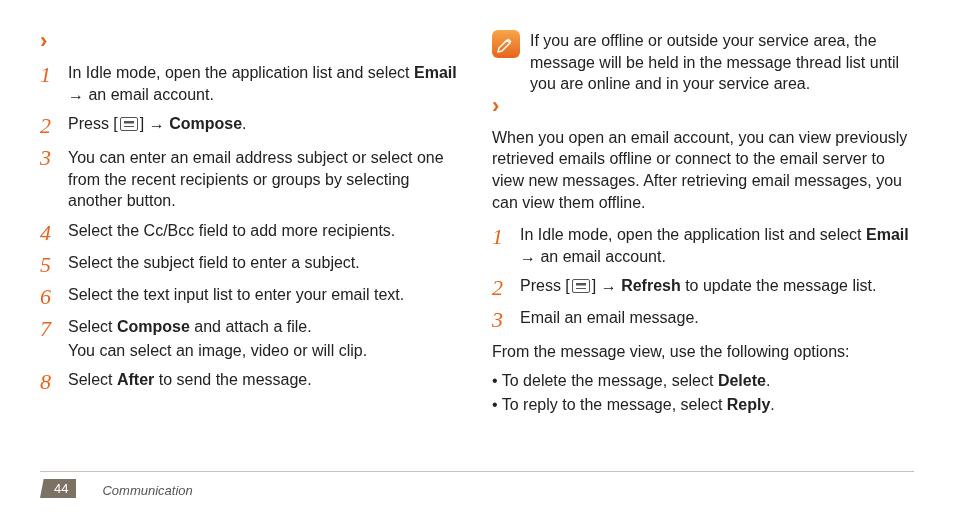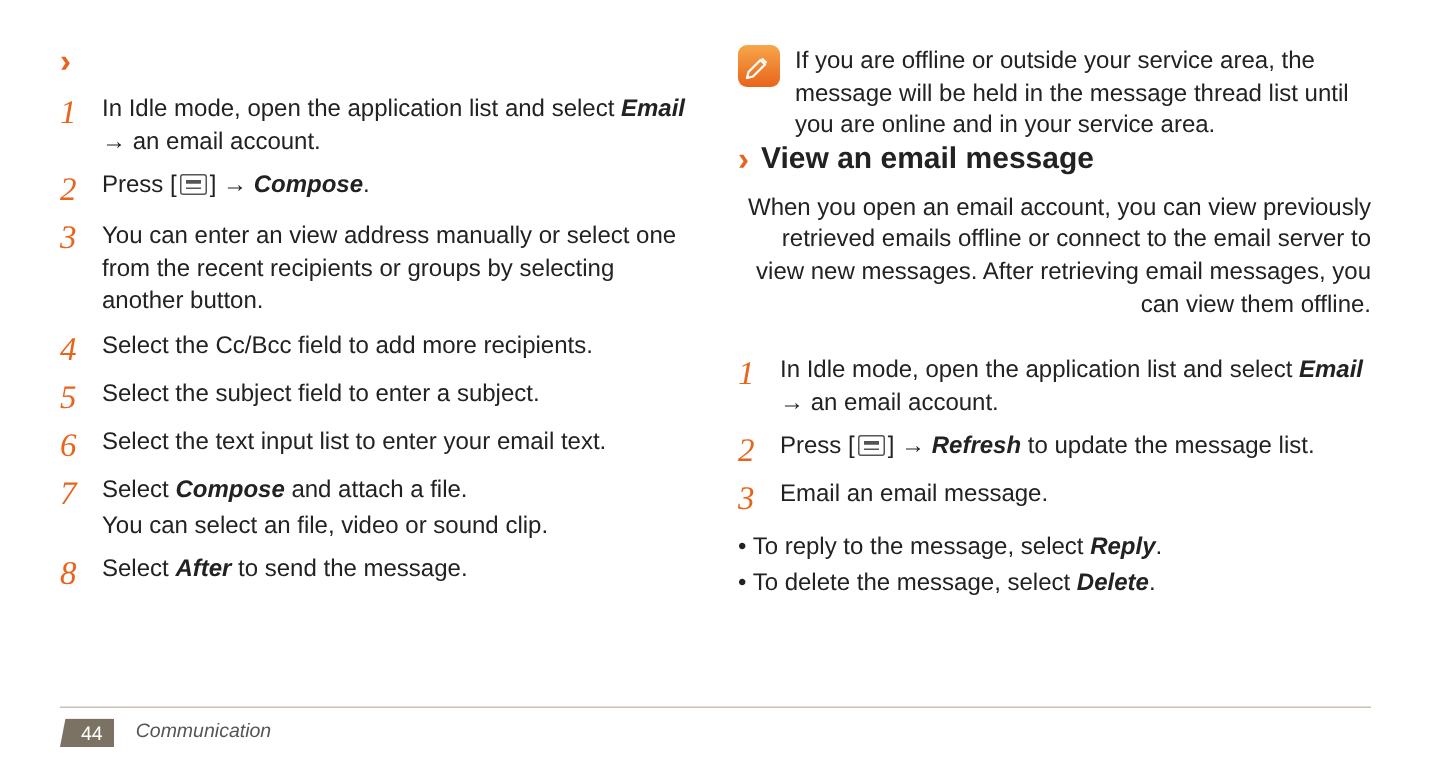"Email" .bold { font-style: italic -> none }
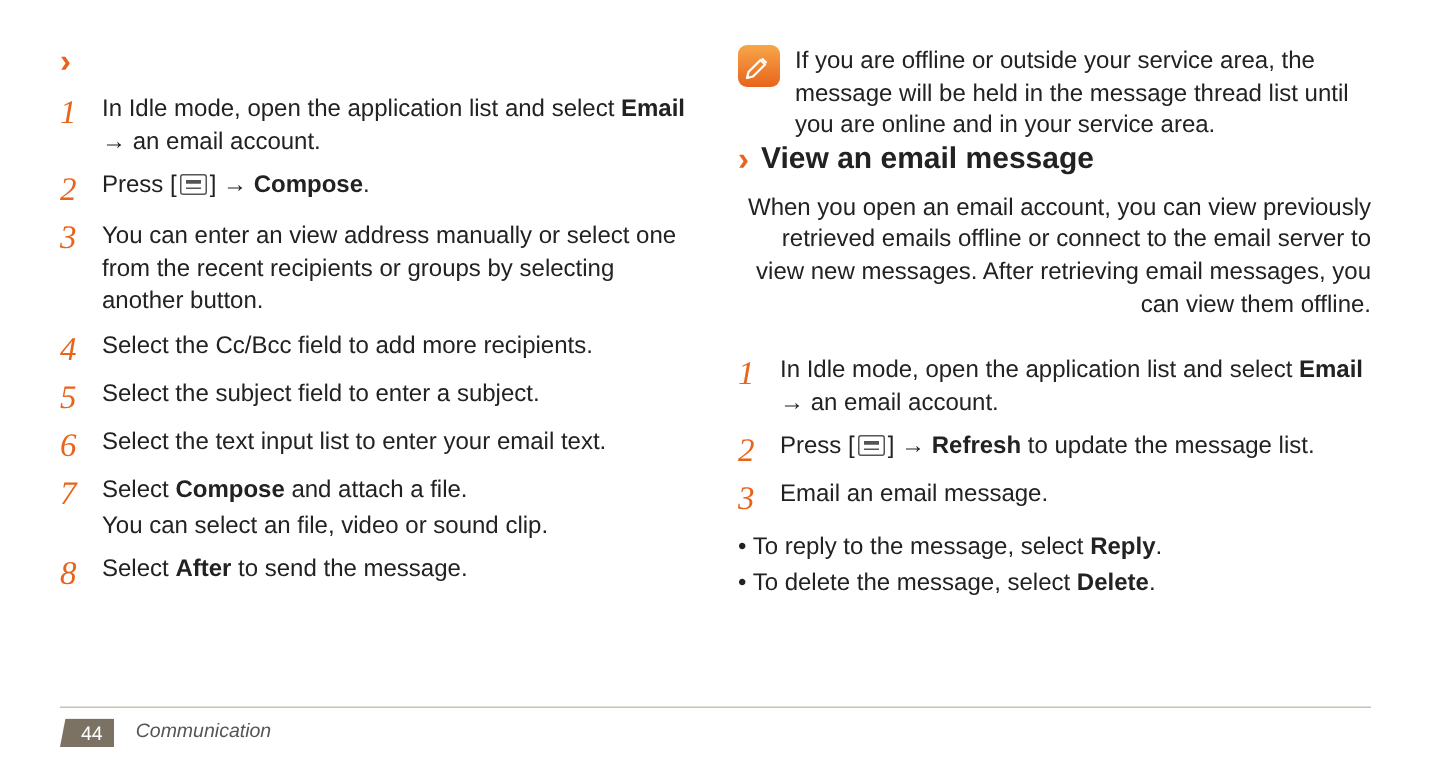"View an email message" span { html: <span>View an email message</span> -> none }
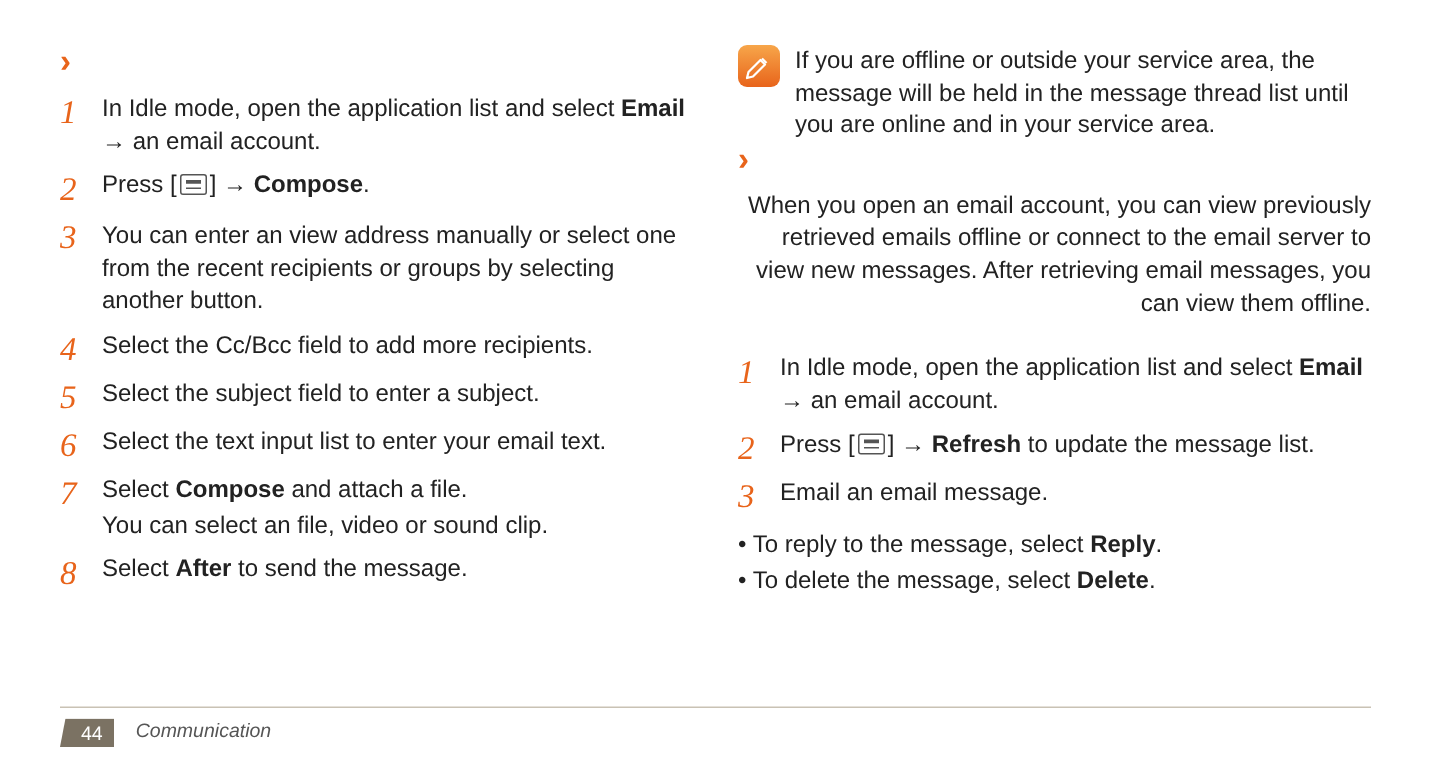"When you open an email" p.intro { margin-bottom: 22px -> 11px; text-align: right -> none }
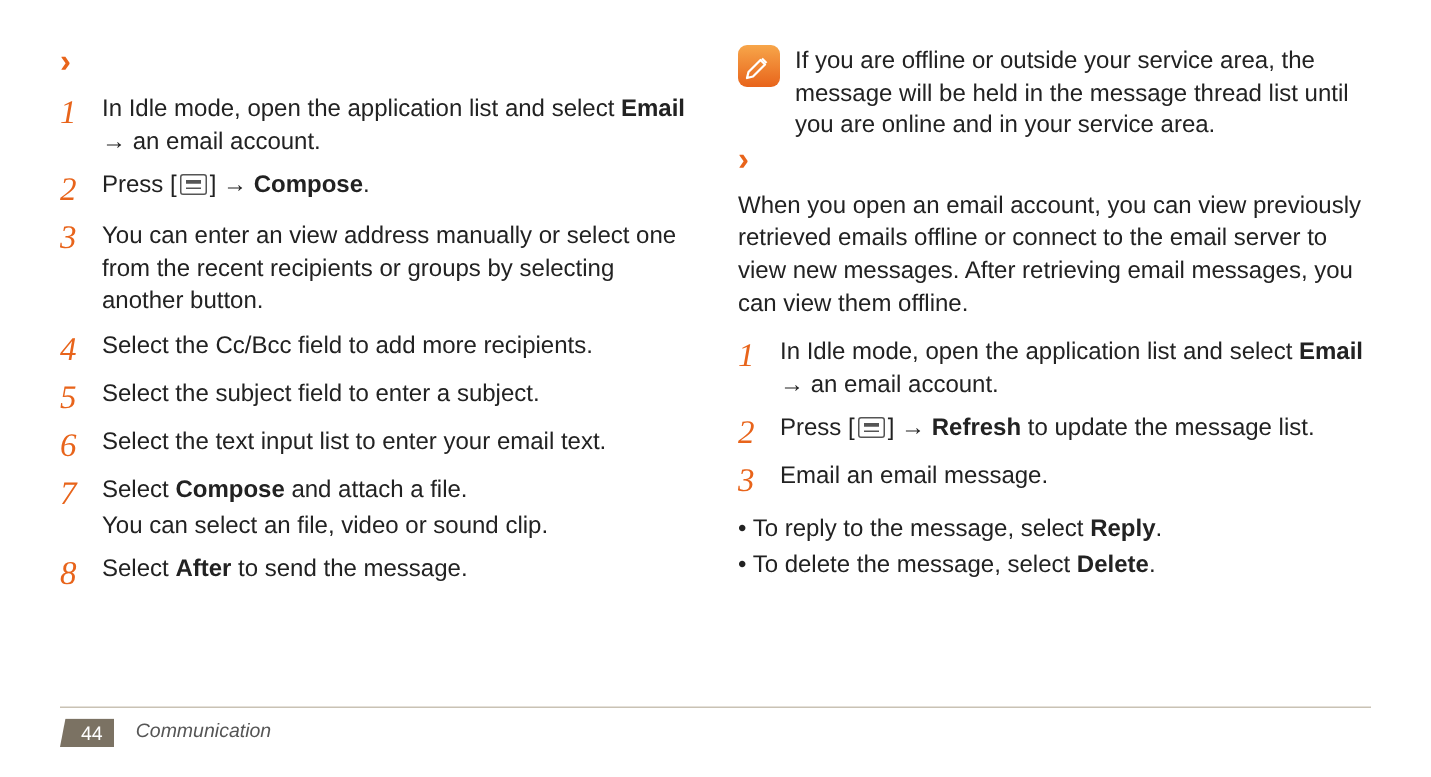"You can enter an view" span.sub { text: view address manually -> email address subject }
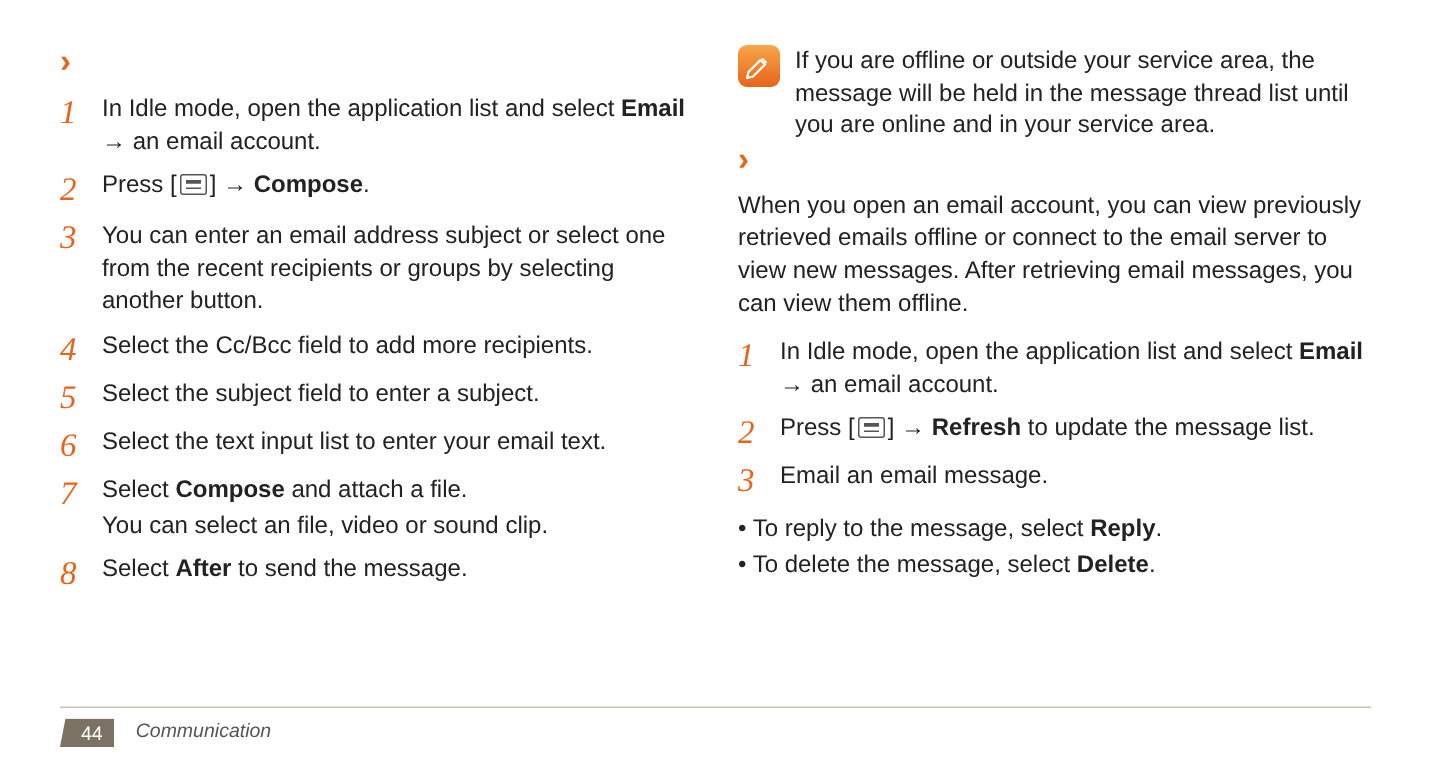"You can select an file," span.sub { text: file, video or sound -> image, video or will }
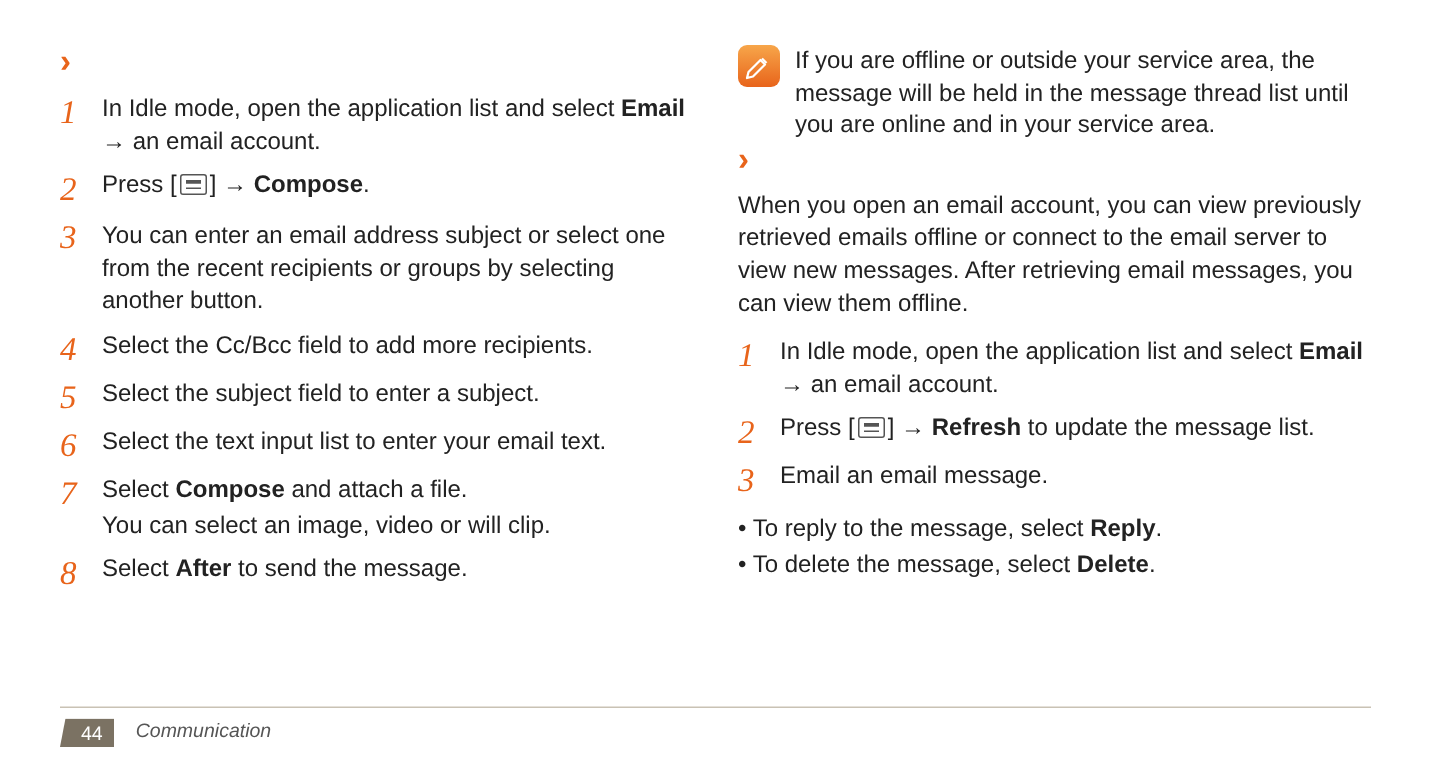"From the message view, use" p.options-intro { html: none -> <p>From the message view, use the following options:</p> }
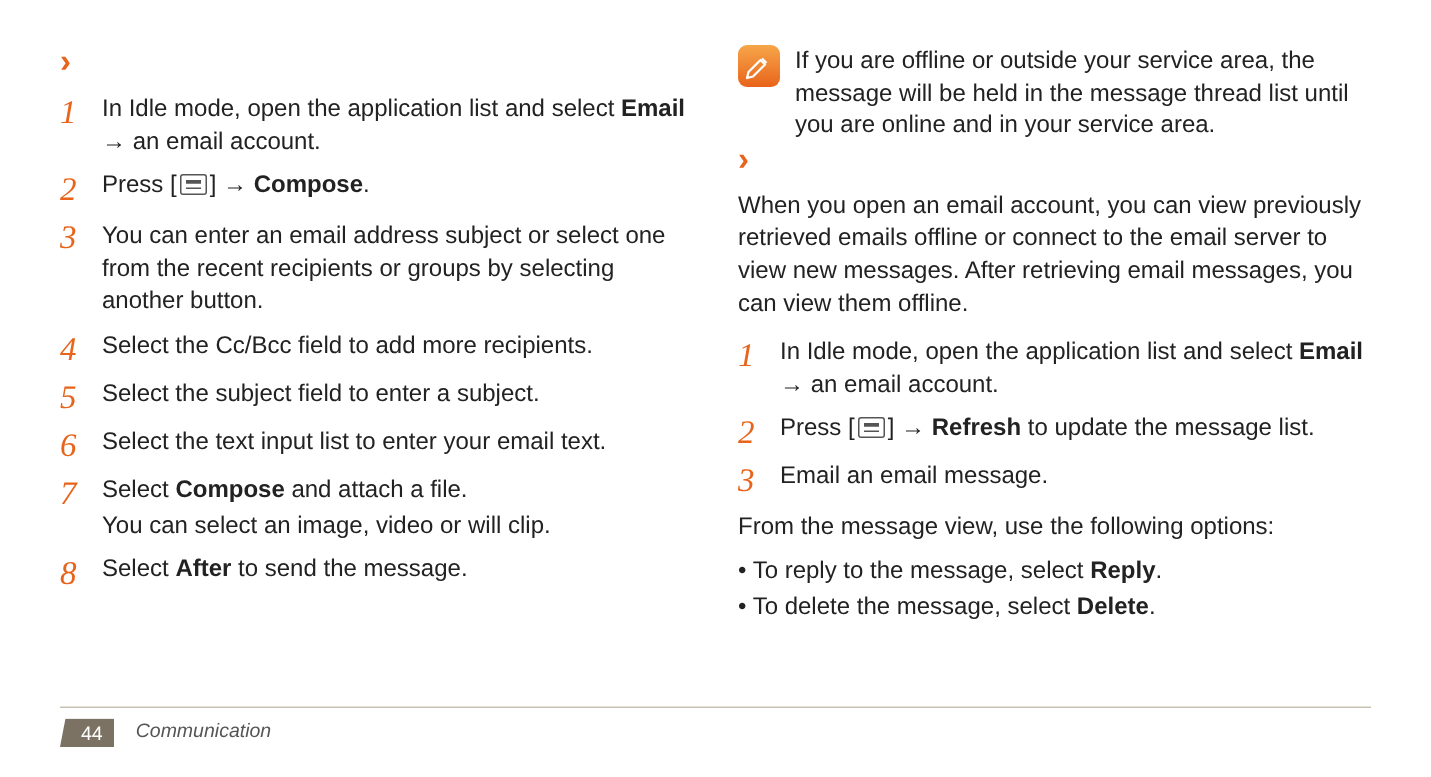"To reply to the message," li { order: before "To delete the message, select" -> after "To delete the message, select" }
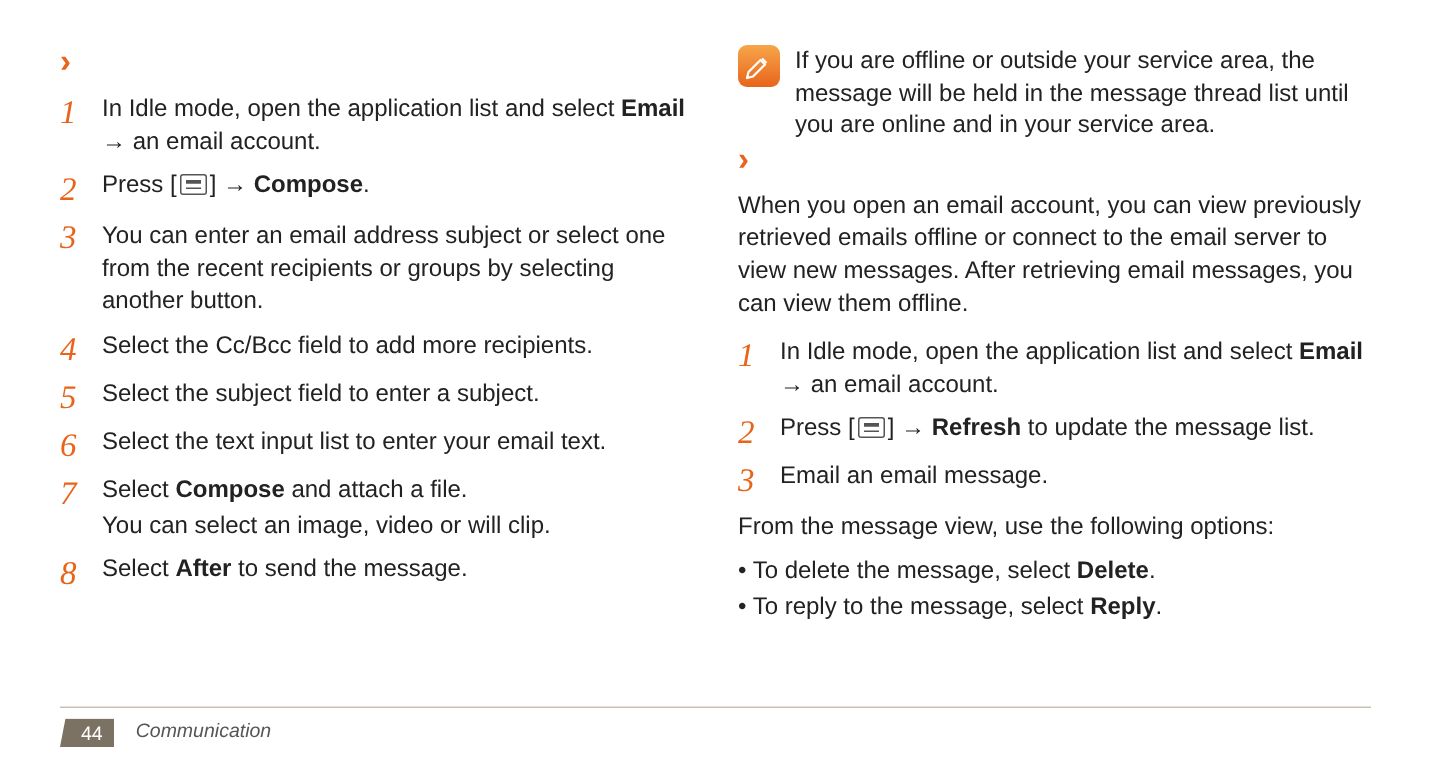"44" .footer { align-items: flex-start -> flex-end; gap: 14px -> 26px }
